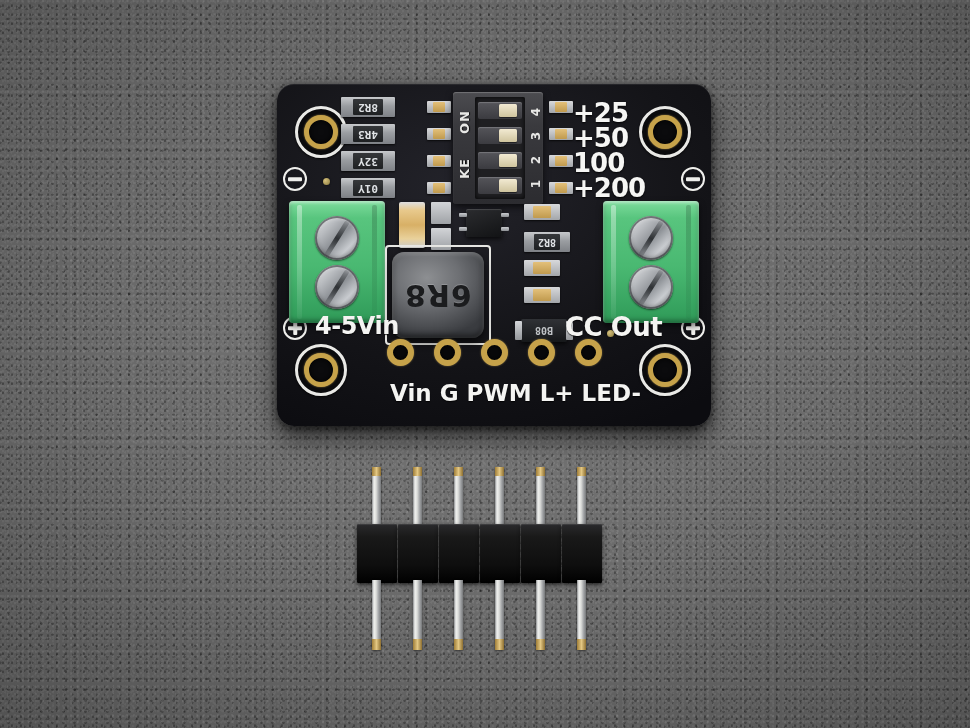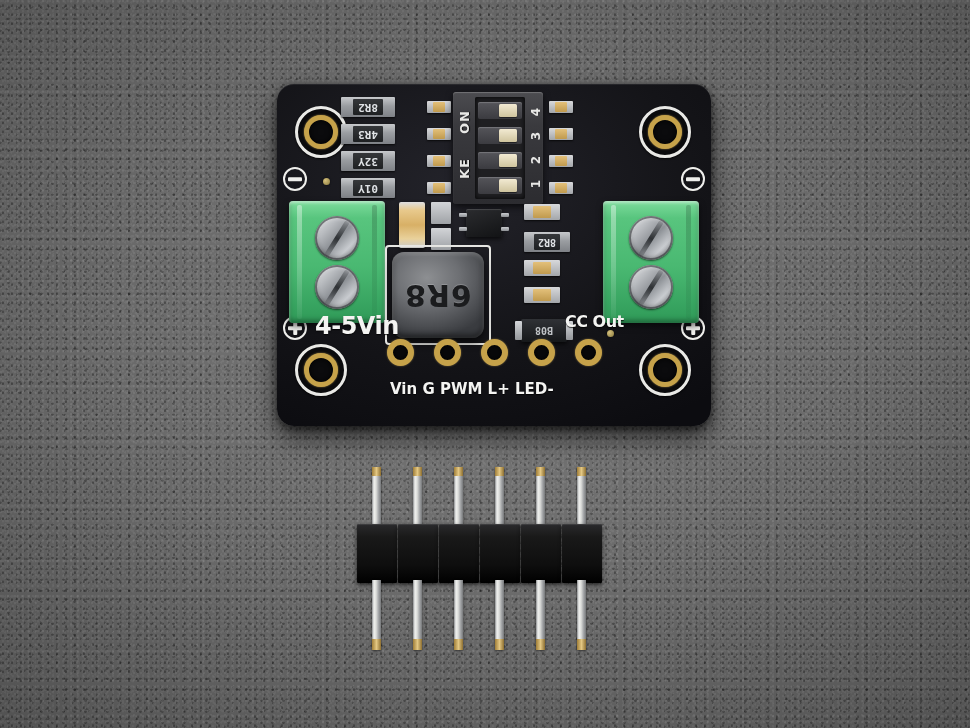"+25" div { html: none -> <div> <span>+25</span> <span>+50</span> <span>100</span> <span>+200</span> </div> }
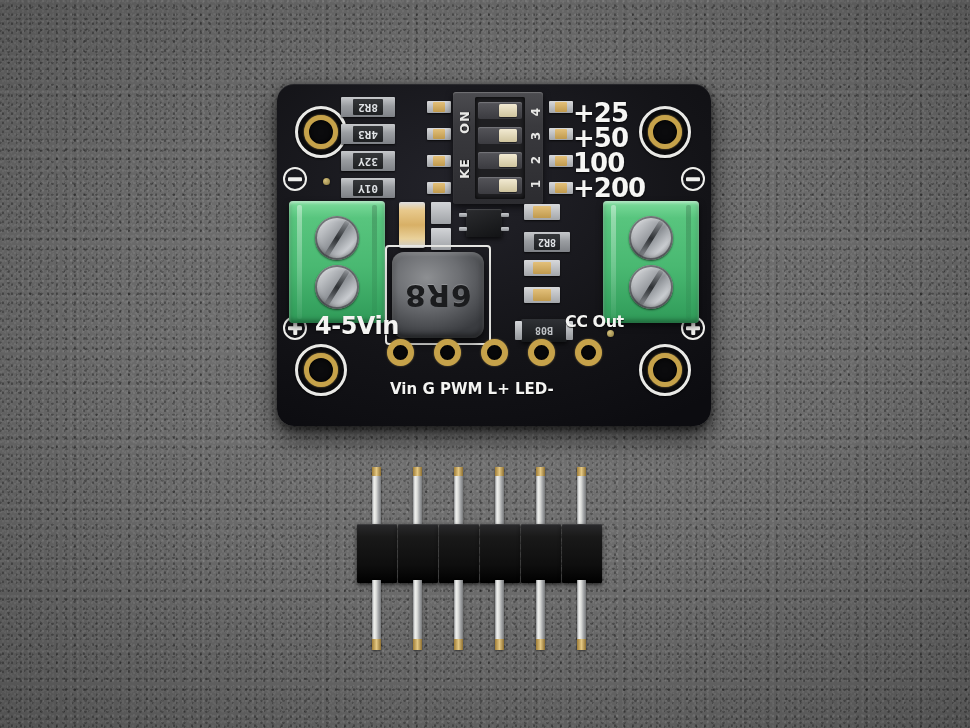"CC Out" #silk-ccout { font-size: 16px -> 26px }
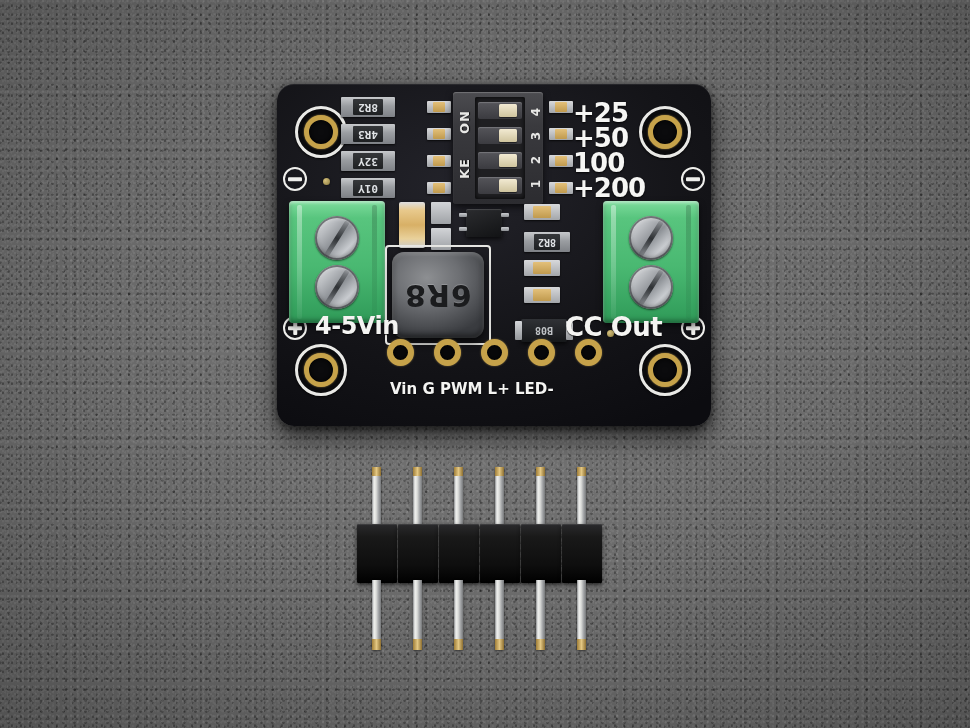"Vin G PWM L+ LED-" #silk-padrow { font-size: 15px -> 23px }
